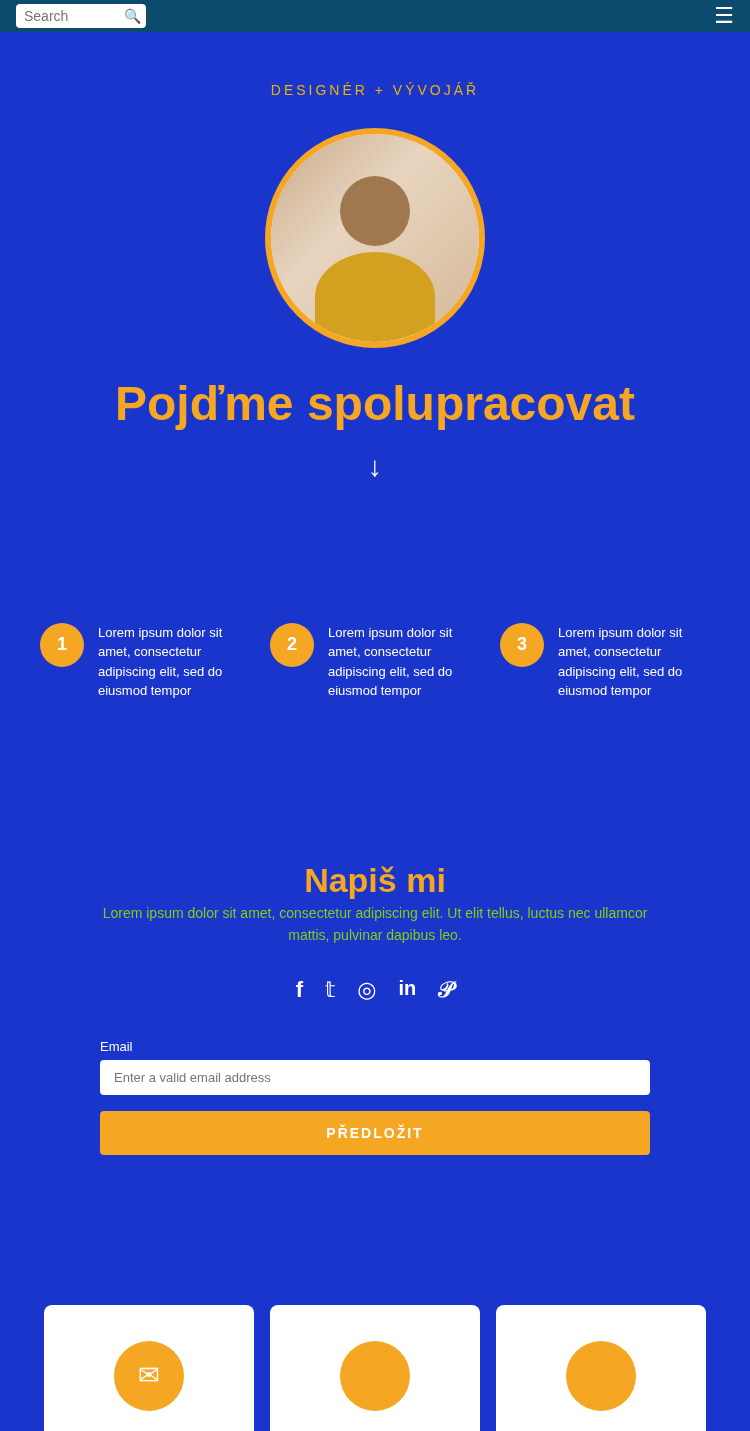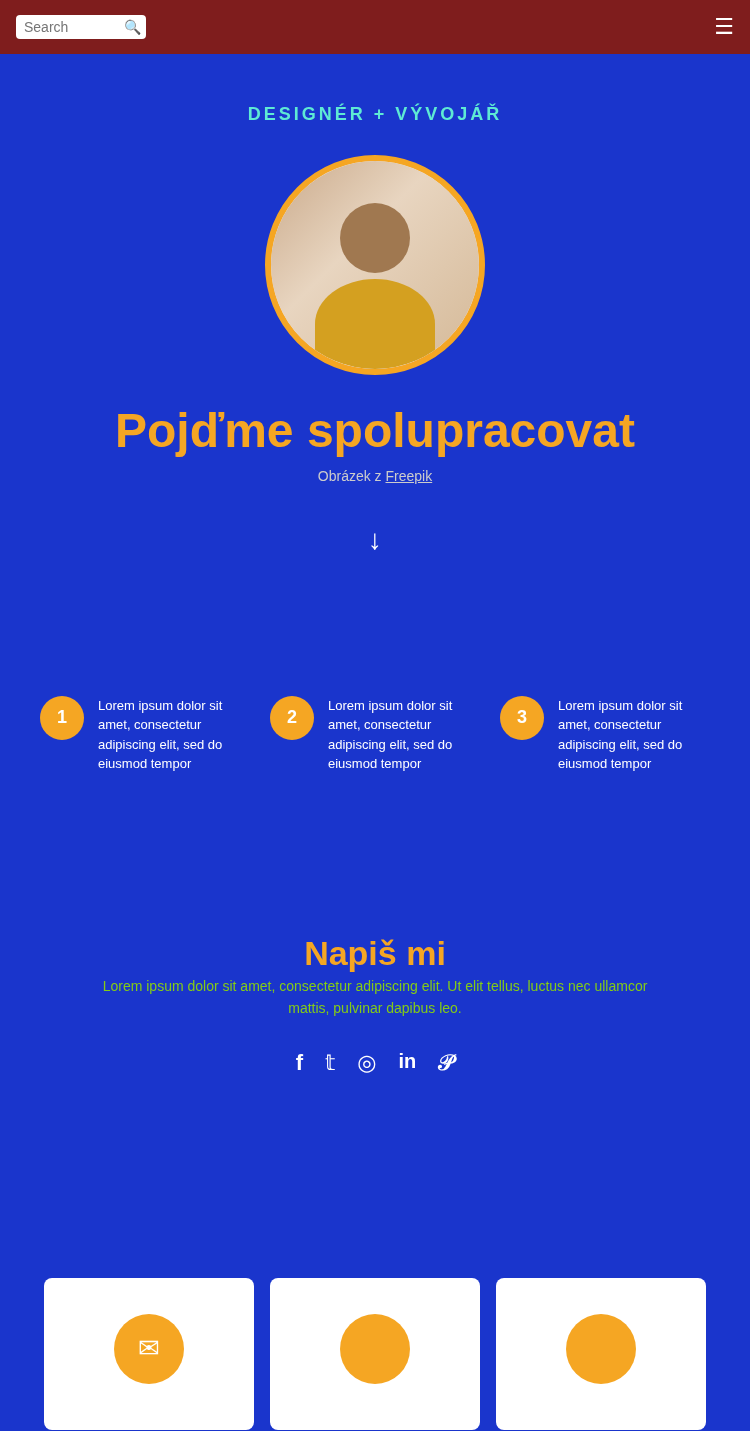"Search" .navbar { background: #7f1d1d -> #0c4a6e; height: 54px -> 32px }
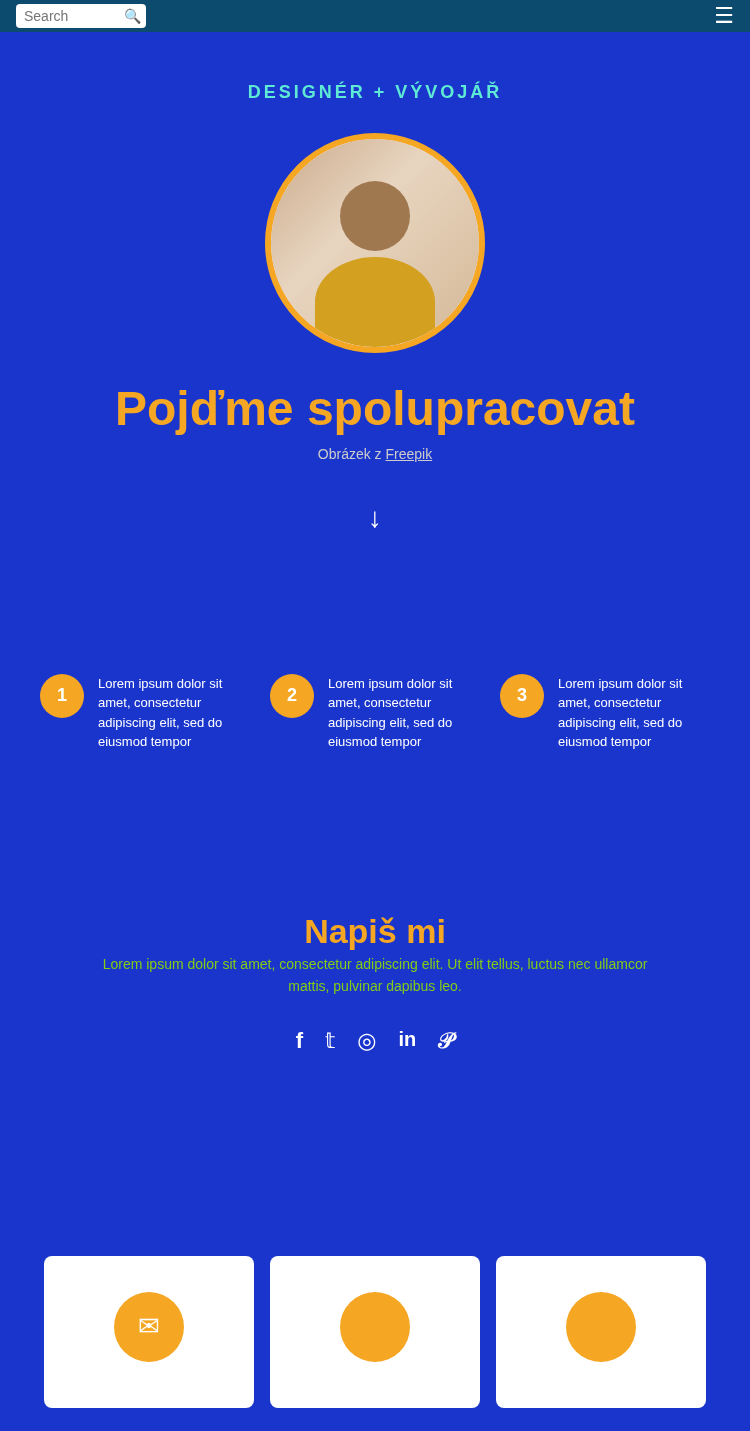"DESIGNÉR + VÝVOJÁŘ" .hero-subtitle { color: #5eead4 -> #eab308; font-size: 18px -> 14px; font-weight: 700 -> 400 }
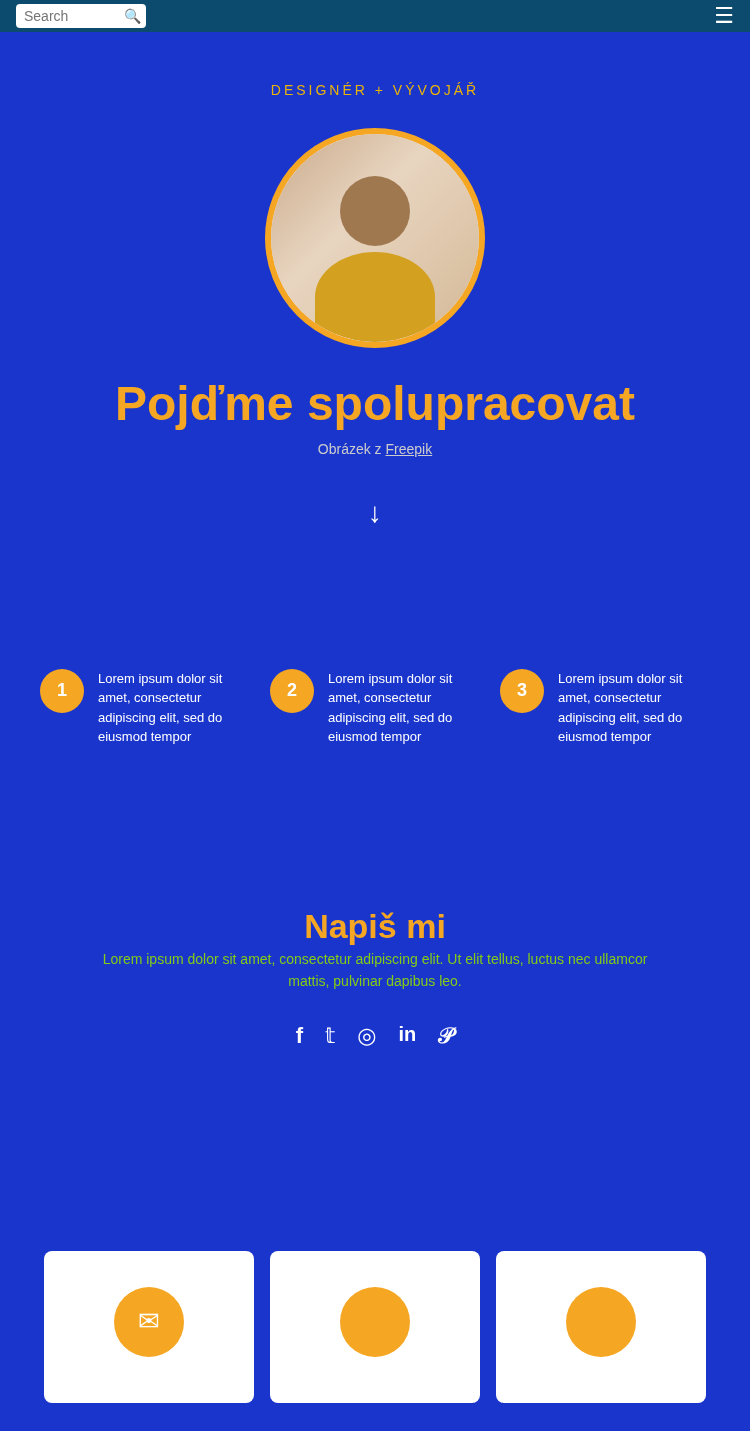"Obrázek z Freepik" p.hero-caption { html: <p> Obrázek z <a>Freepik</a> </p> -> none }
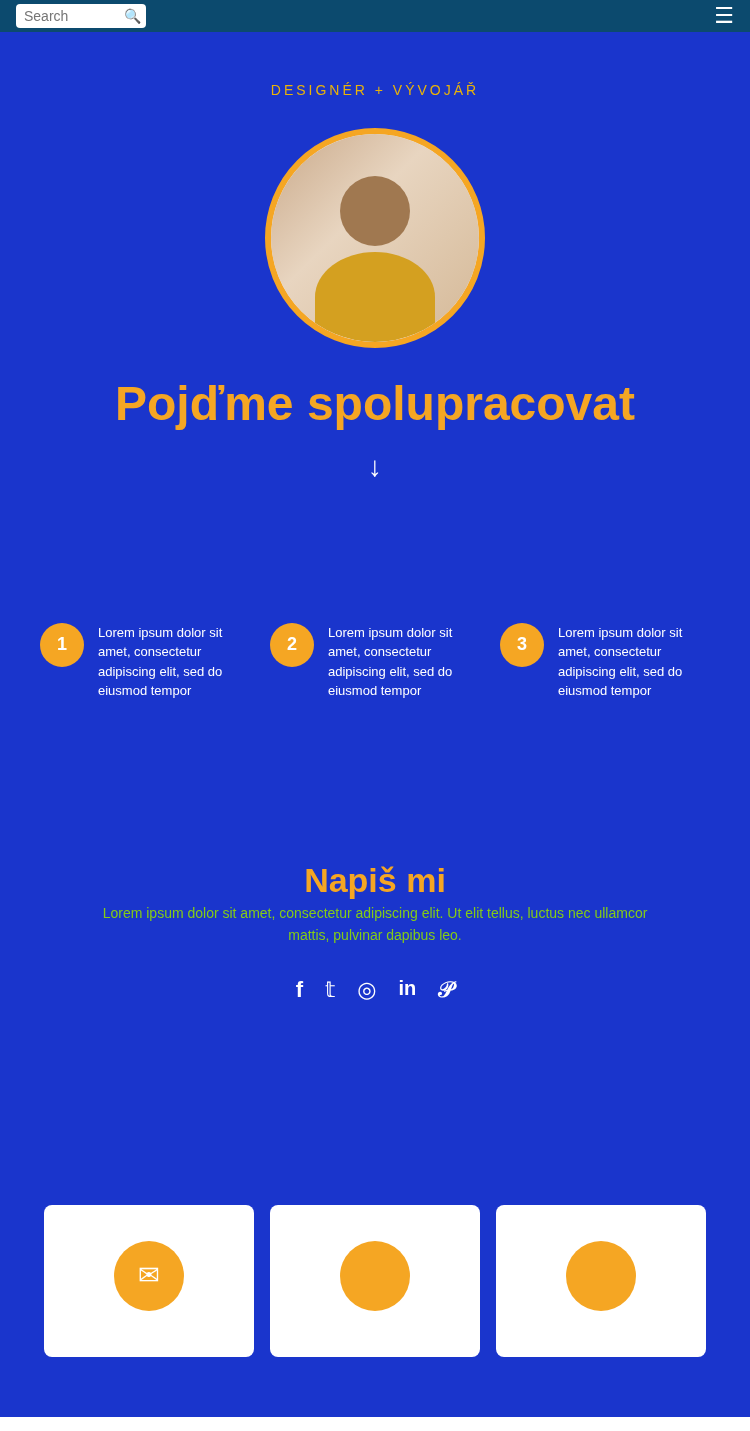"Email" div.form-group { html: none -> <div> <label>Email</label> <input> </div> }
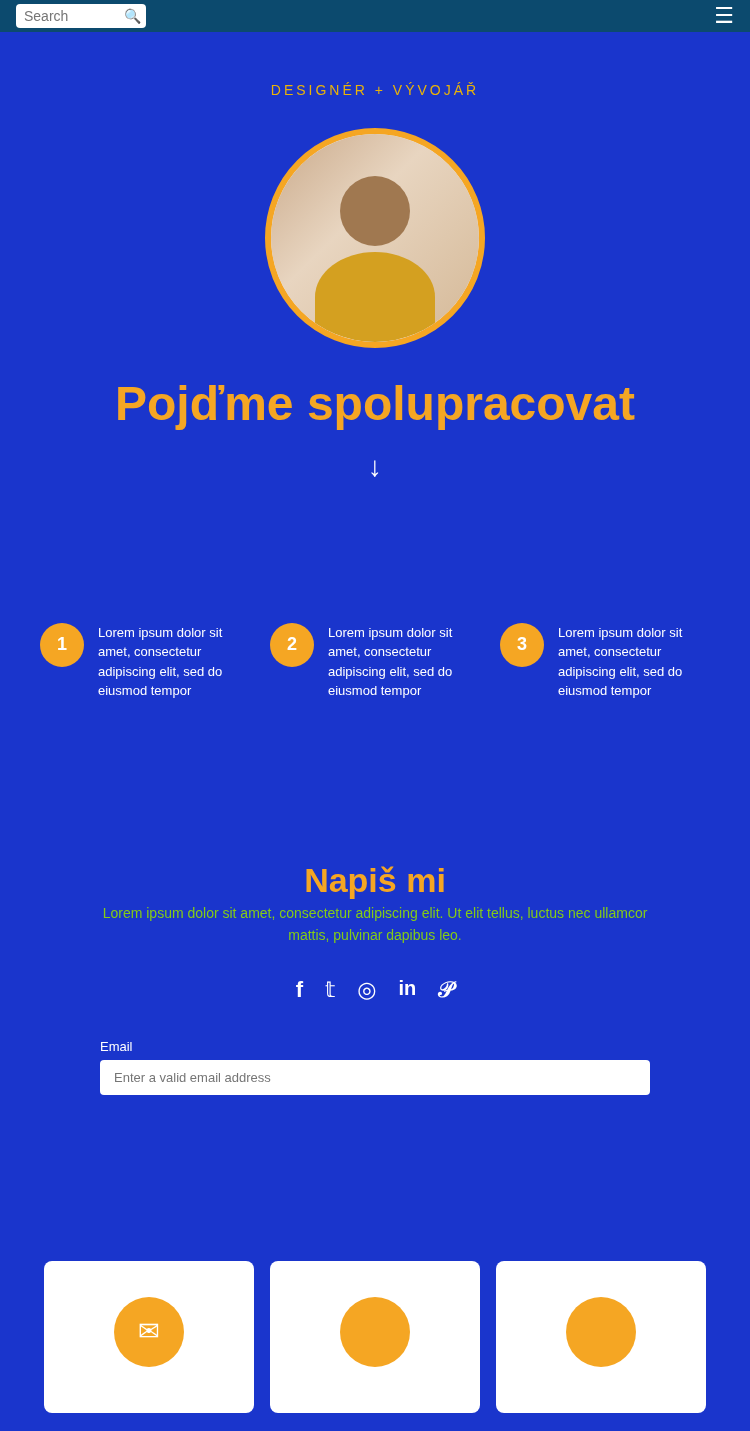"PŘEDLOŽIT" button.submit-btn { html: none -> <button>PŘEDLOŽIT</button> }
